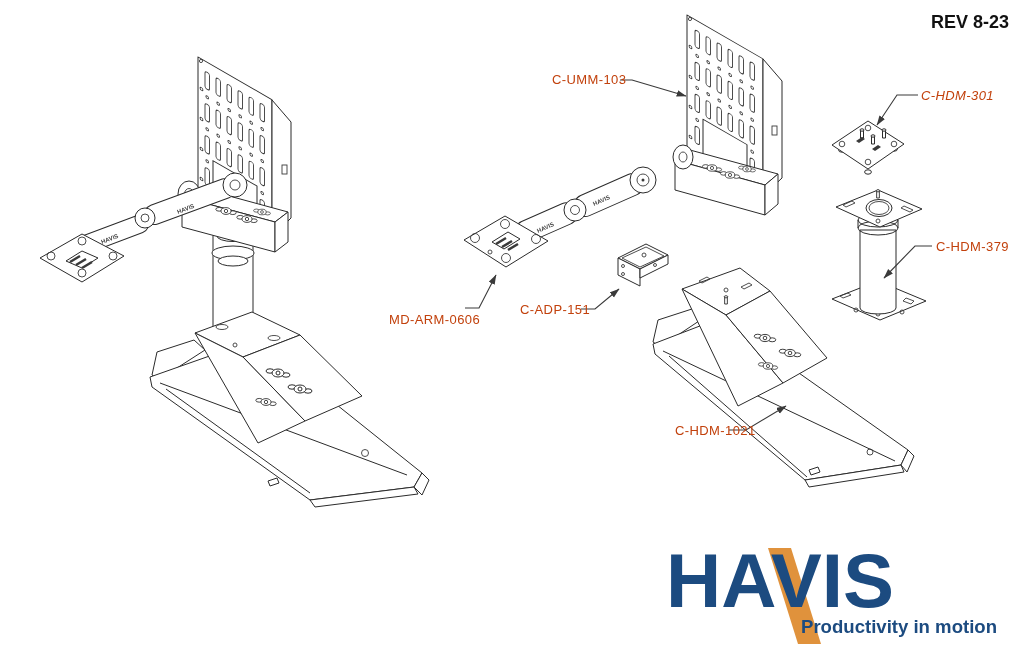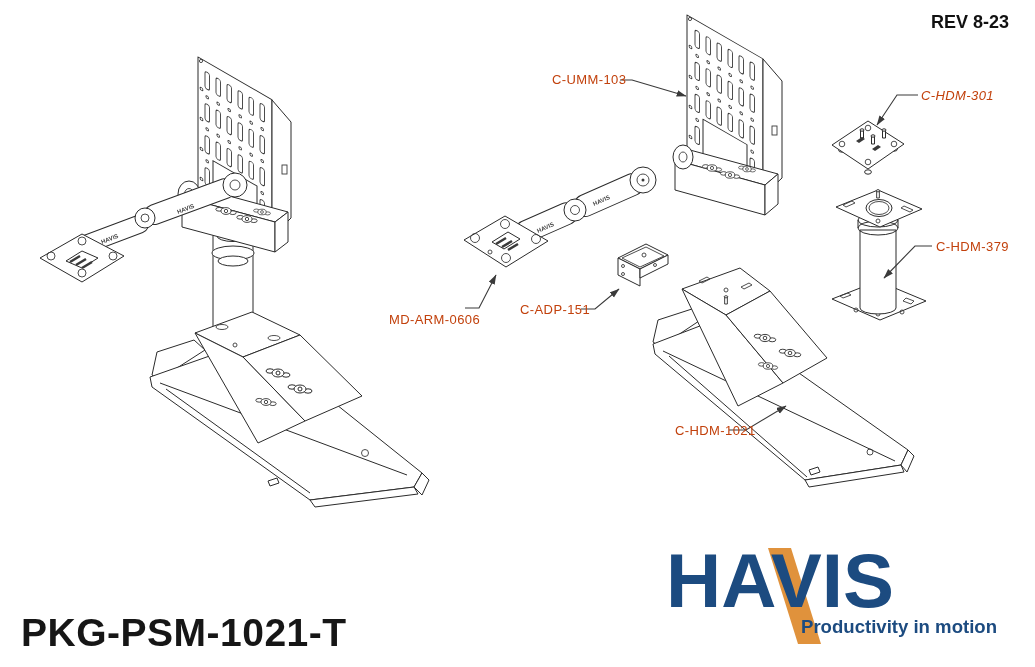"PKG-PSM-1021-T" span.pn { html: <span>PKG-PSM-1021-T</span> -> none }
